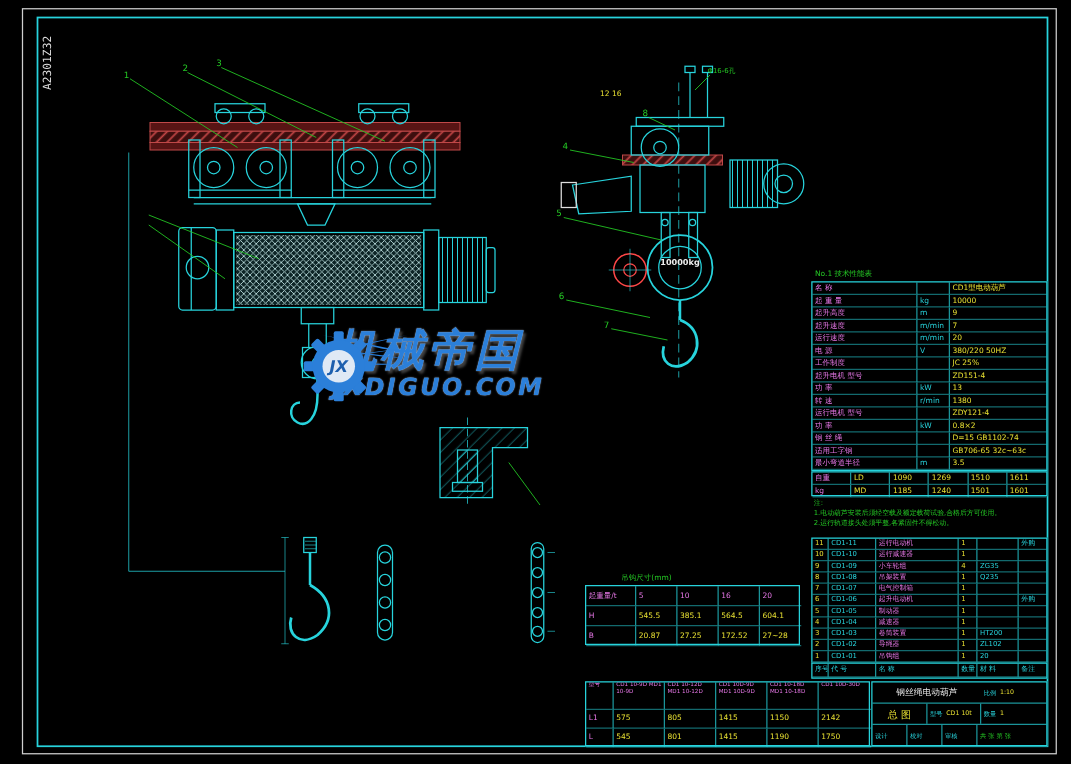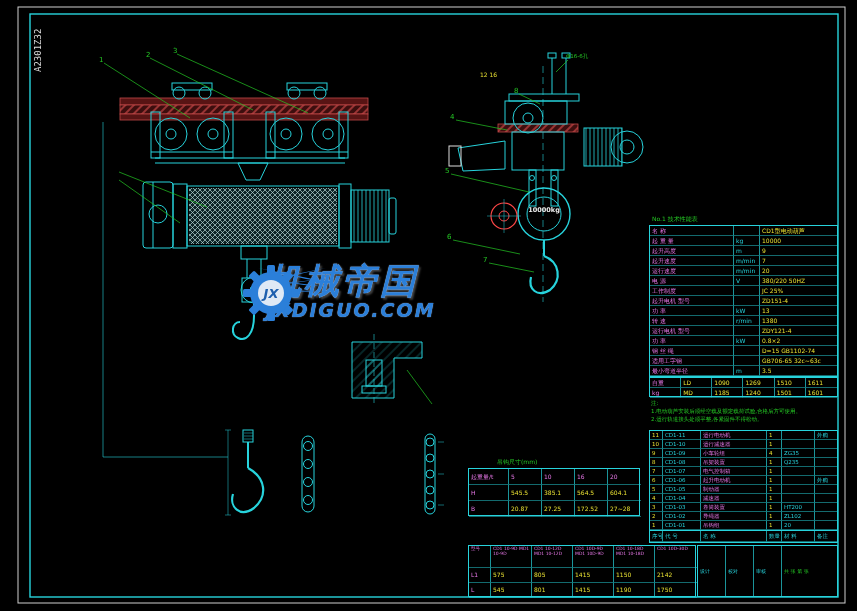"钢丝绳电动葫芦" div.tb-row { html: none -> <div> <div>钢丝绳电动葫芦</div> <div> <span>比例</span> <span>1:10</span> </div> </div> }
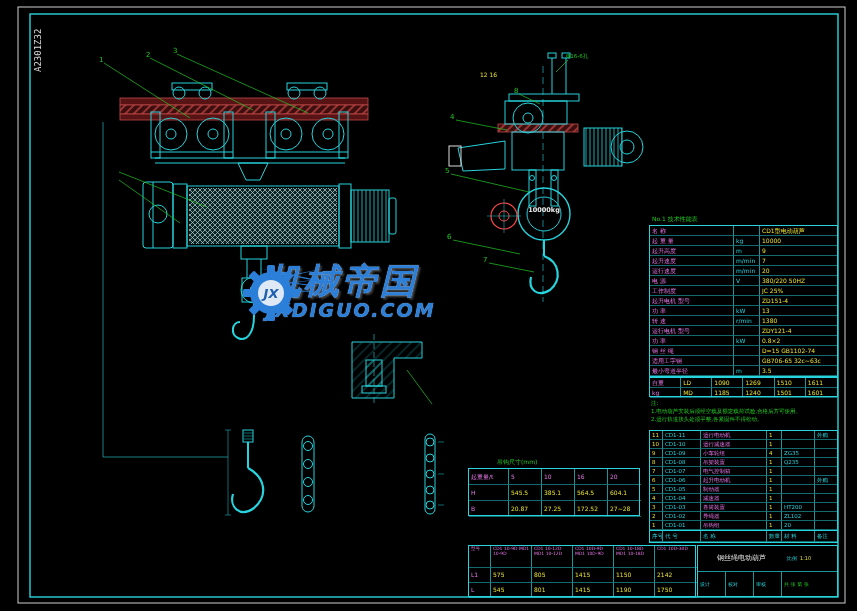"总 图" div.tb-row { html: none -> <div> <div>总 图</div> <div> <span>型号</span> <span>CD1 10t</span> </div> <div> <span>数量</span> <span>1</span> </div> </div> }
